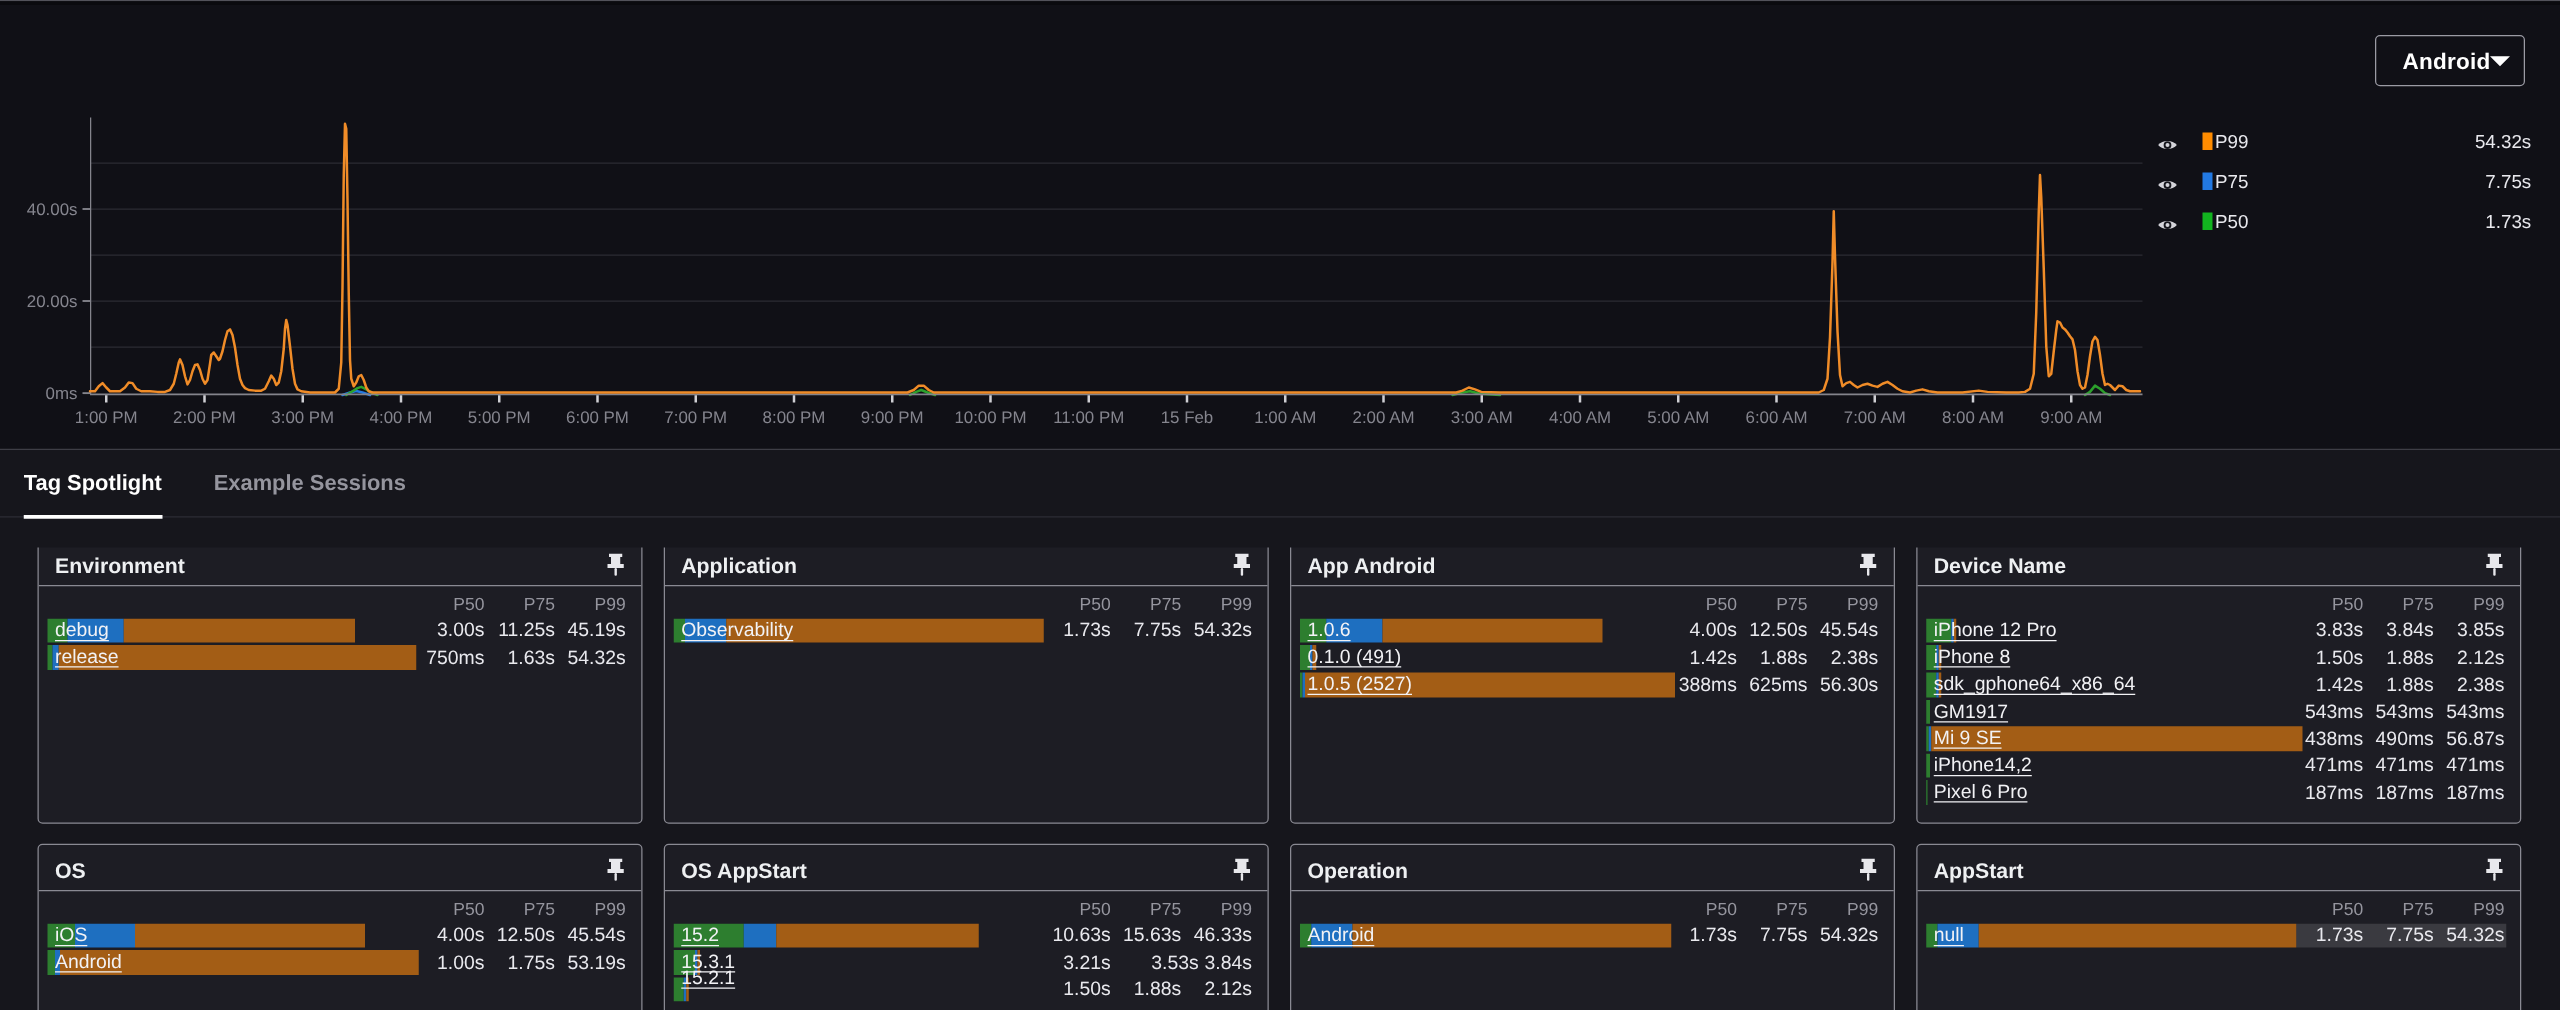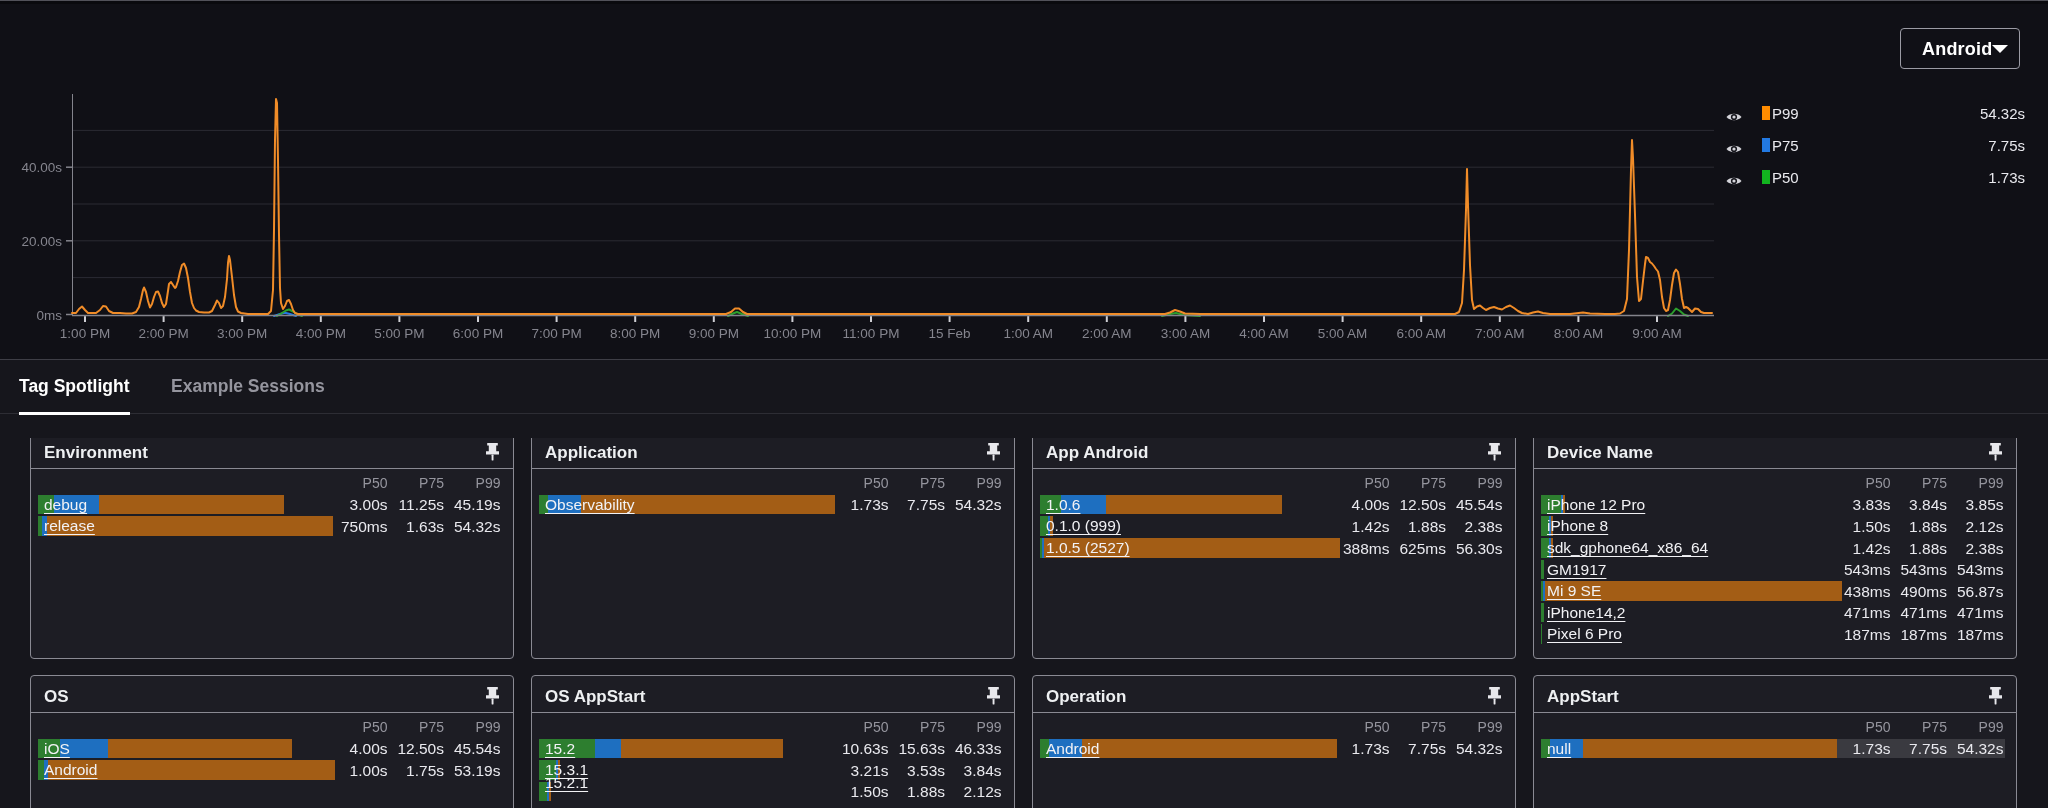"0.1.0 (999)" div.rlab { text: 999 -> 491 }
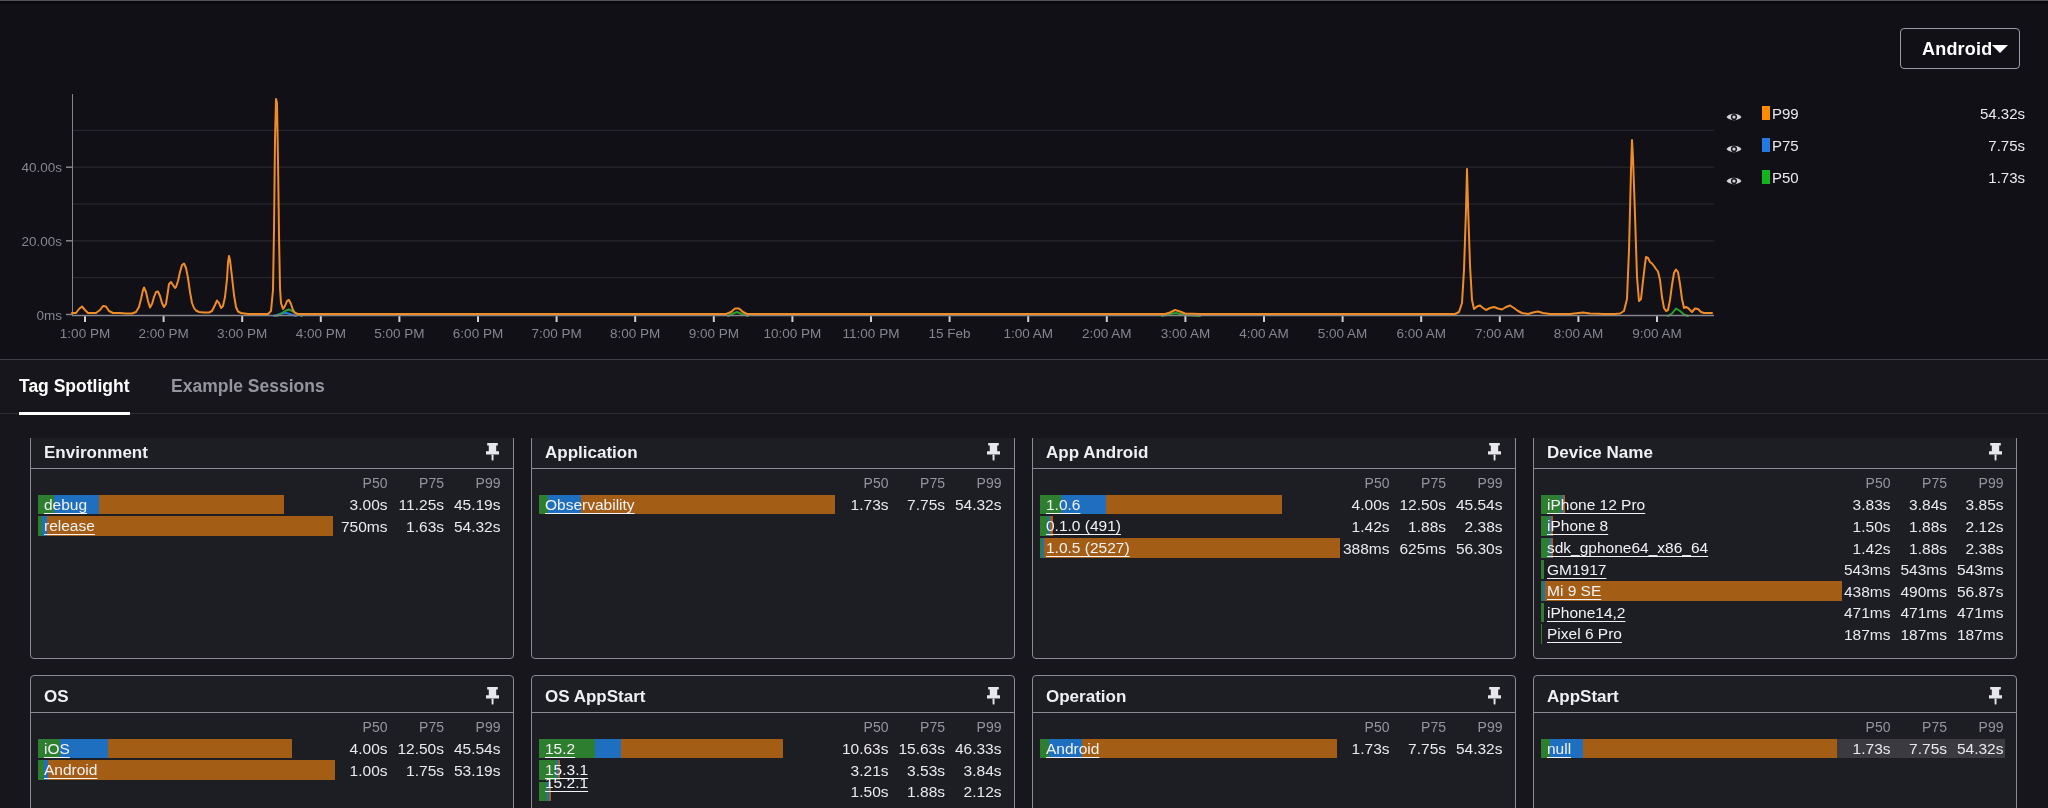"3.53s" div.rval { left: 333.0px -> 347px }
